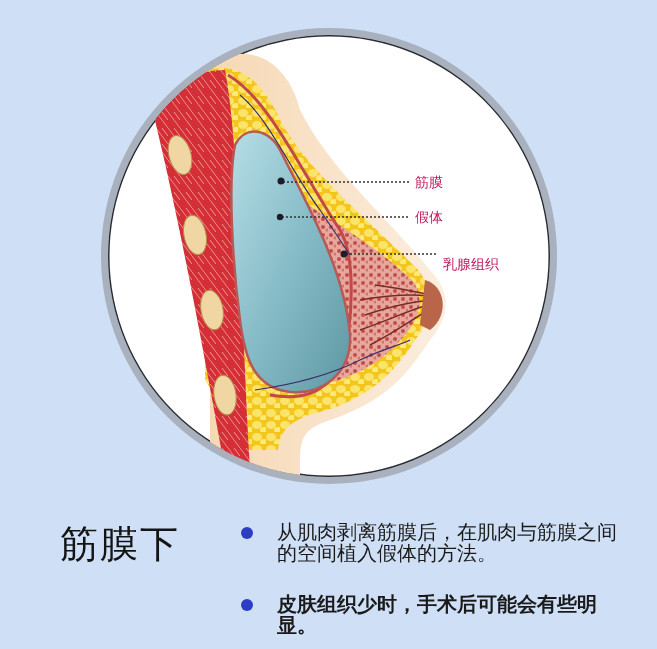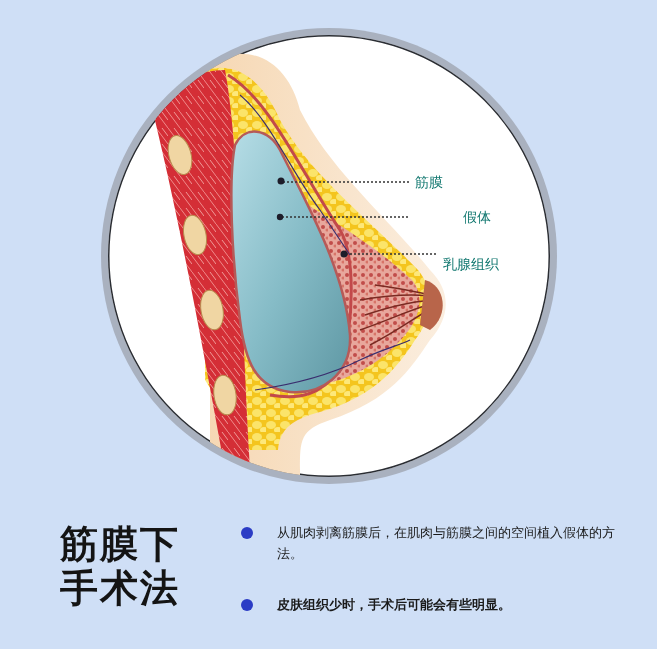"筋膜" .label { color: #0f766e -> #be185d }
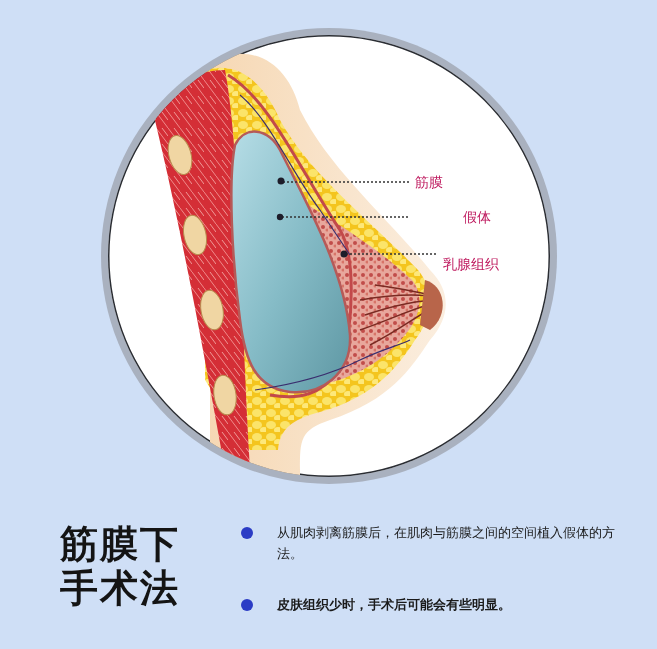"假体" div.label { margin-left: 48px -> none }
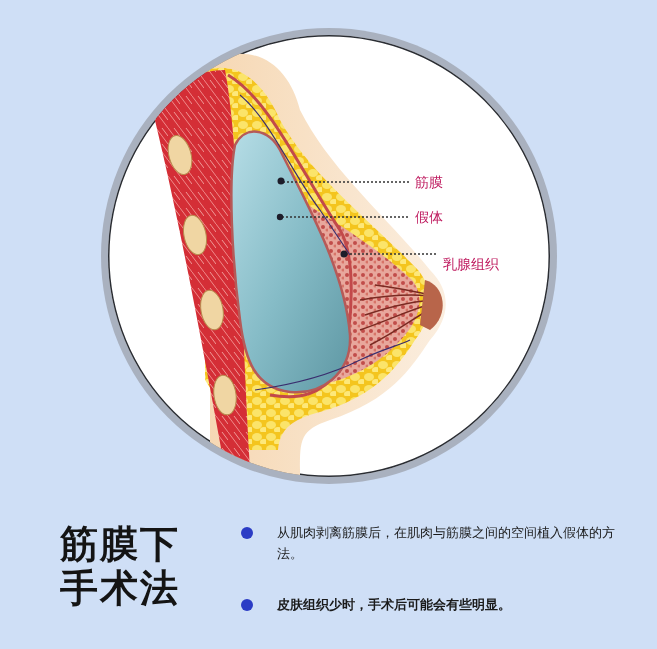"筋膜下" .title { font-weight: bold -> normal }
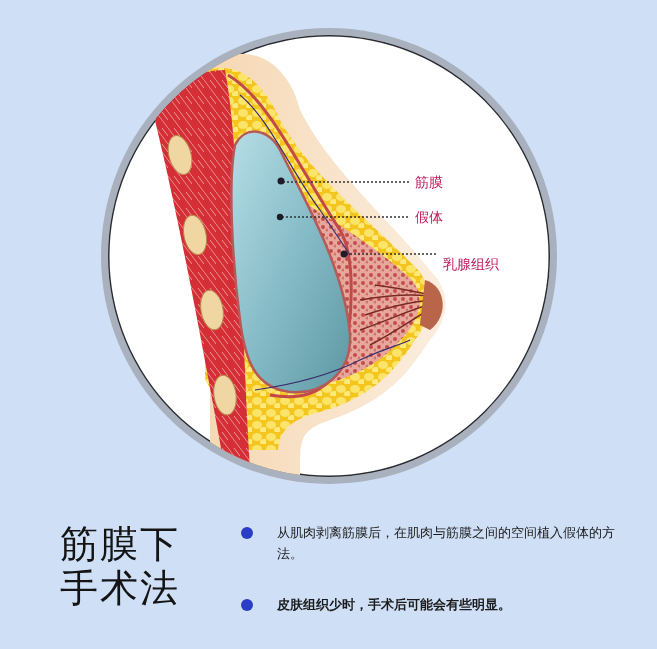"从肌肉剥离筋膜后，在肌肉与筋膜之间的空间植入假体的方法。" .bullet .text { font-size: 13px -> 20px }
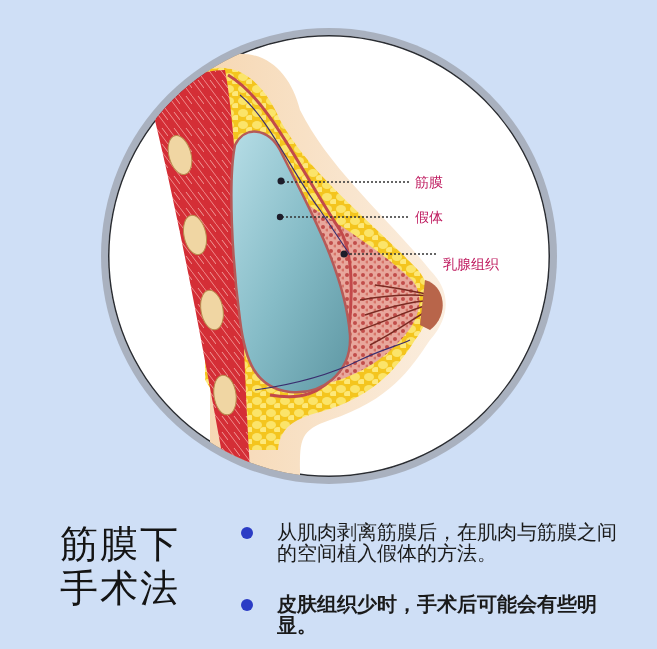"手术法" div { html: <div>手术法</div> -> none }
